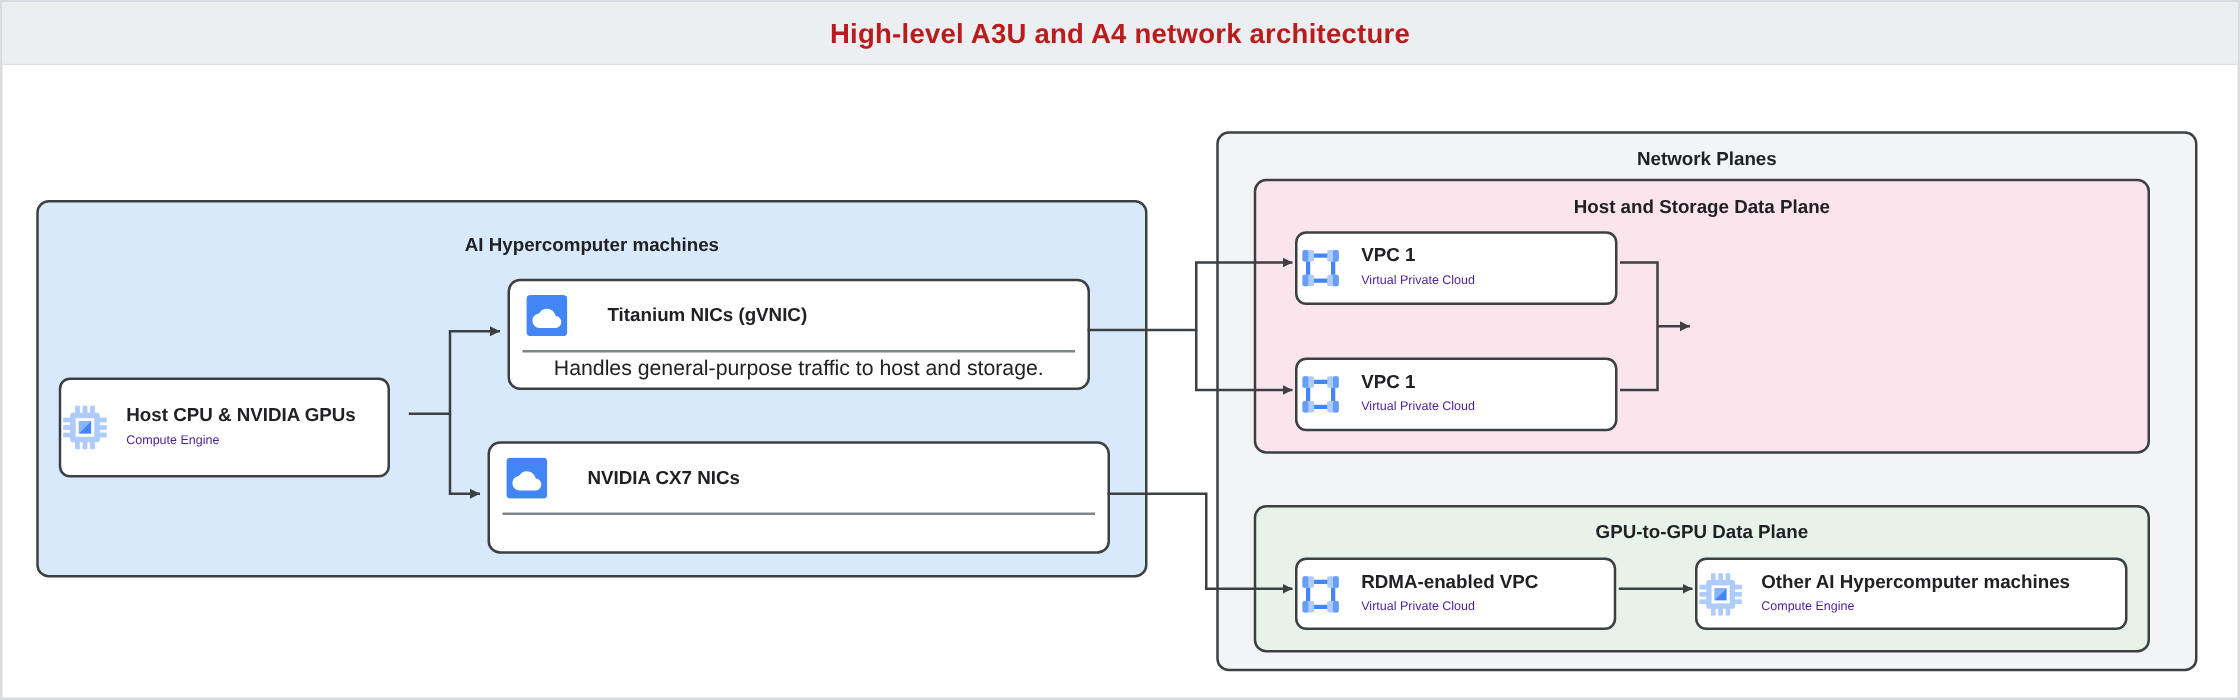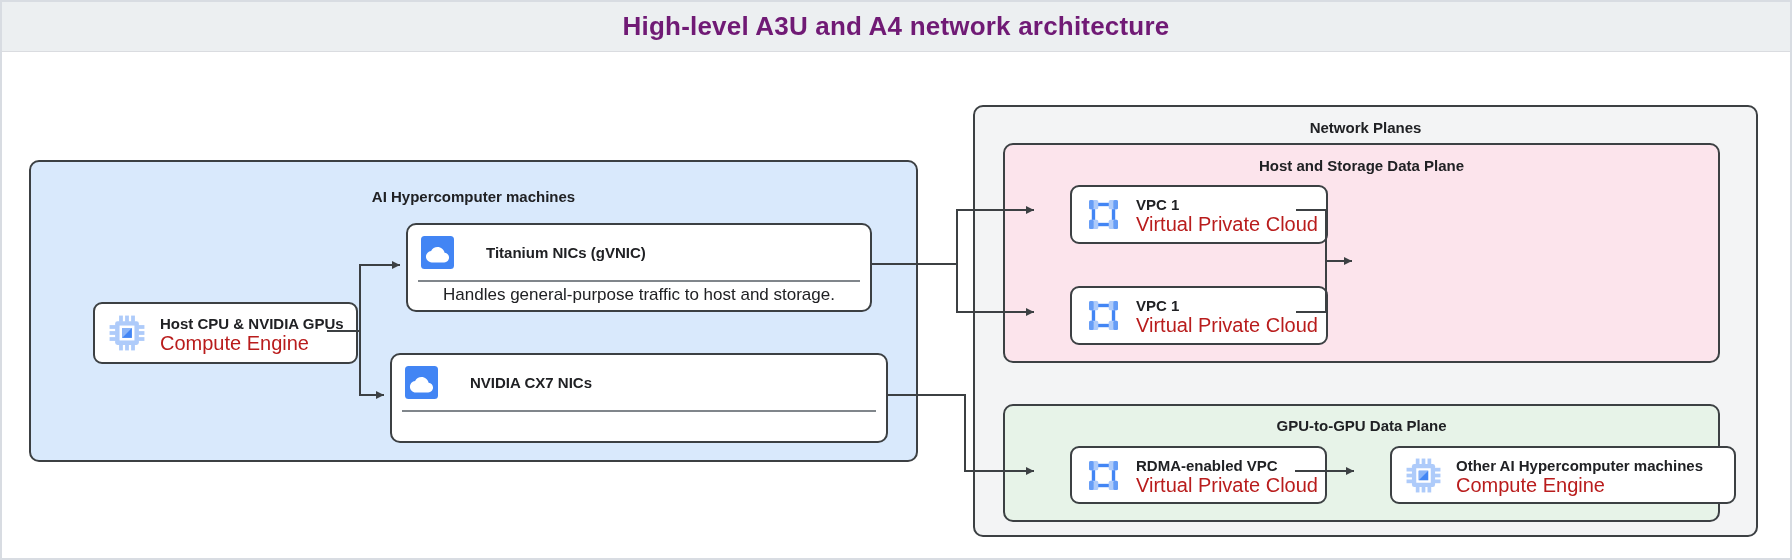"High-level A3U and A4 network" .header-title { color: #701a75 -> #b91c1c; font-size: 26px -> 22px }
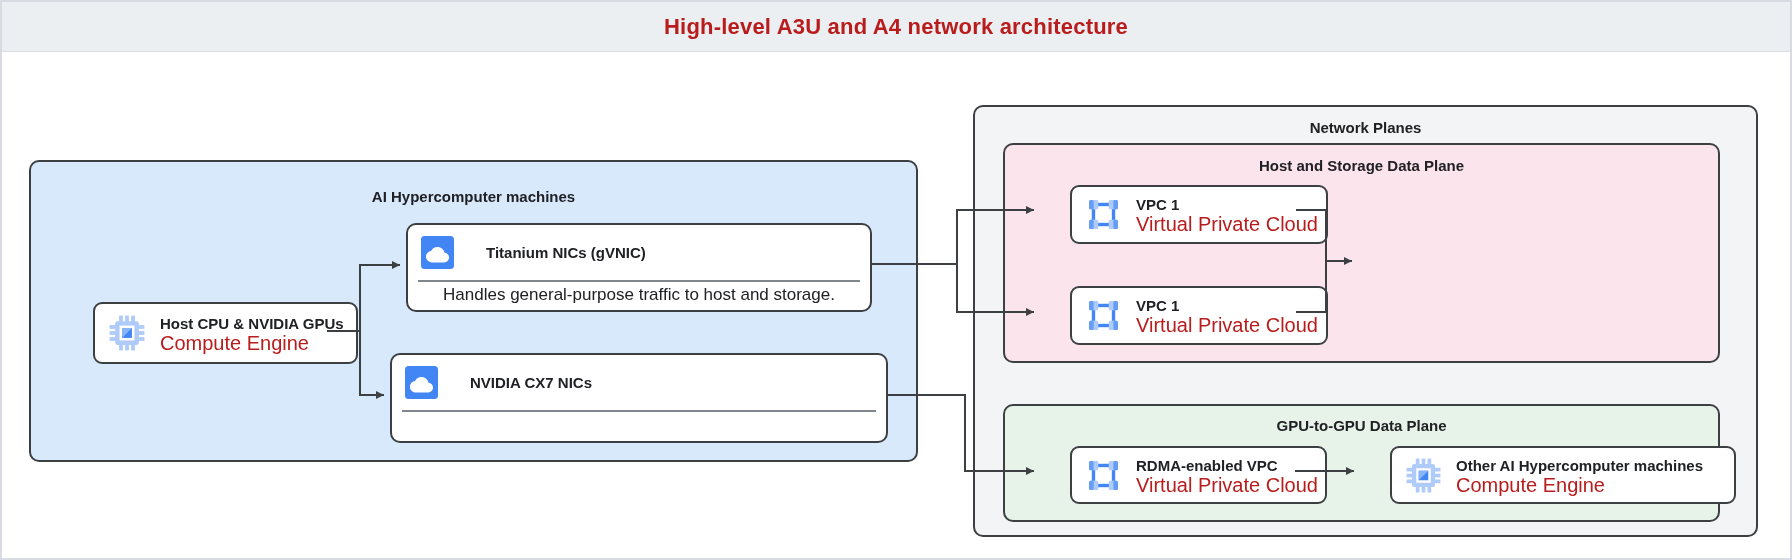"VPC 1" .node { margin-left: 34px -> none; padding-left: 13px -> none }
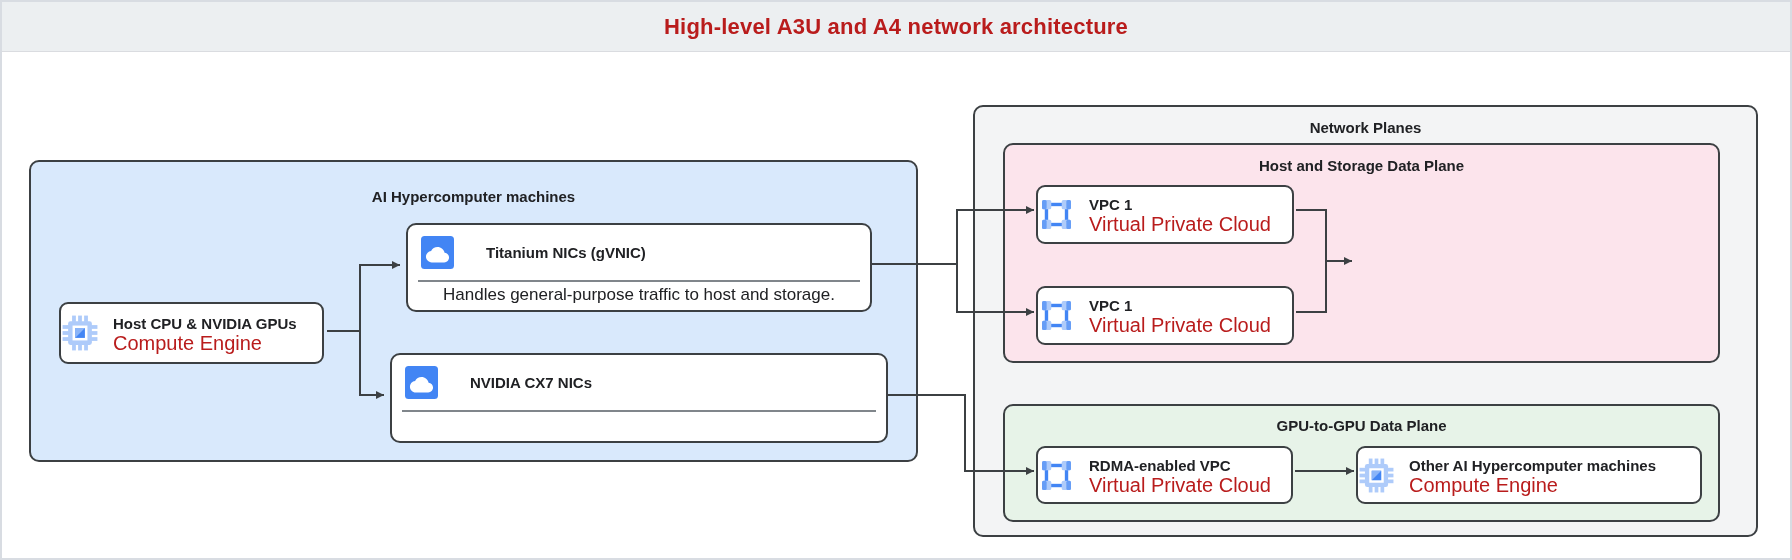"Virtual Private Cloud" .node .s { color: #b91c1c -> #4c1d95; font-size: 20px -> 10px }
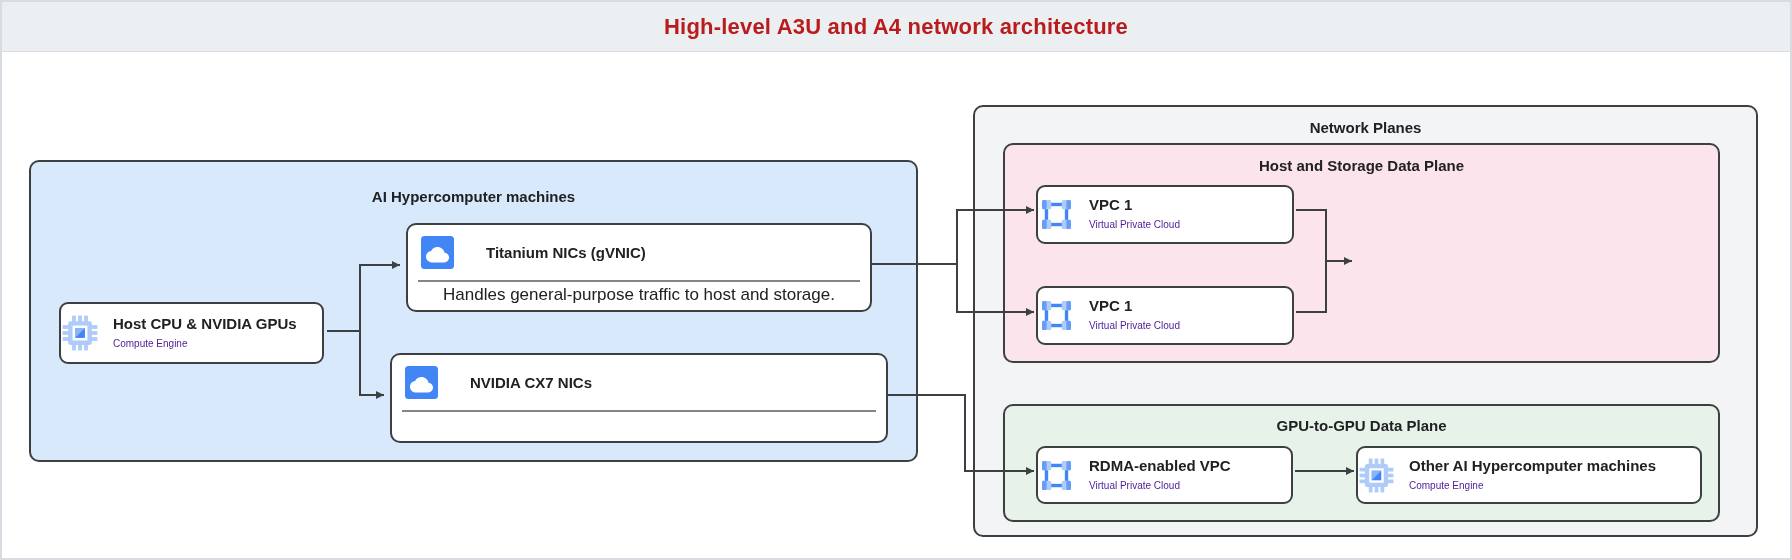"Host CPU & NVIDIA GPUs" .node-host { height: 62px -> 80px; left: 28px -> 16px }
